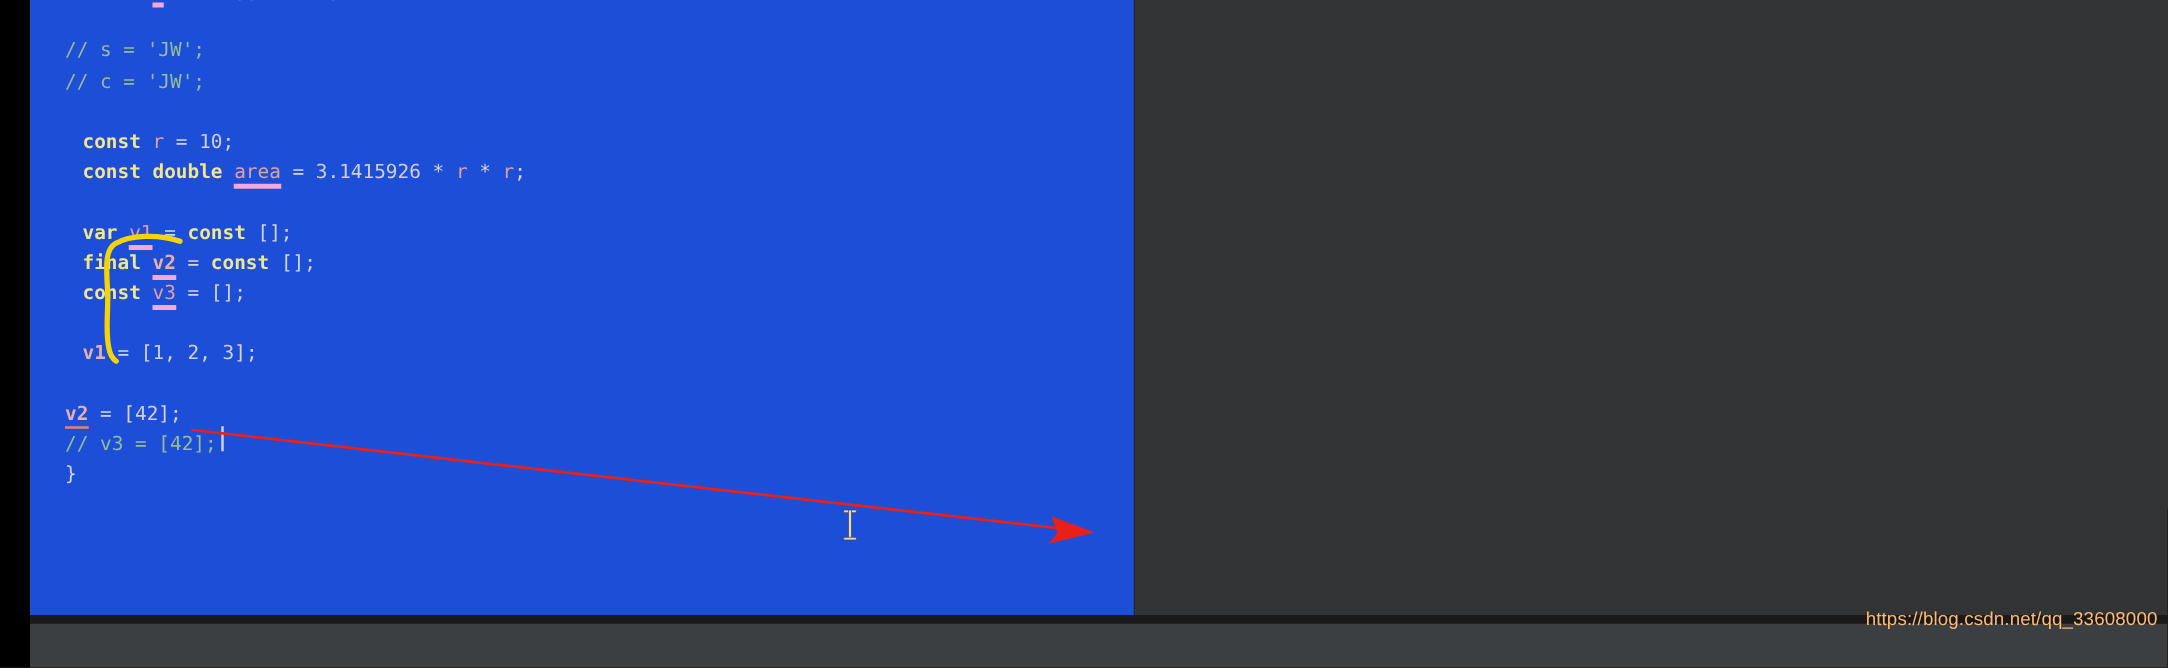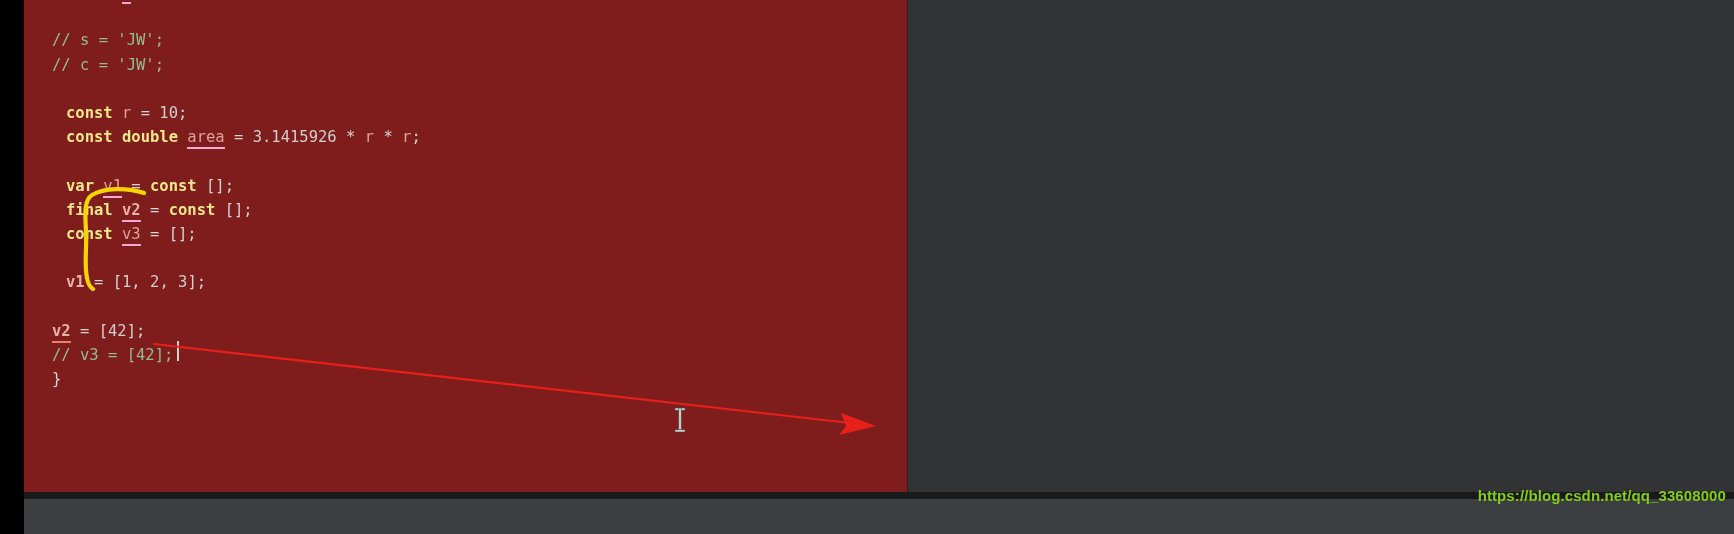"// s = 'JW';" #editor-pane { background: #7f1d1d -> #1d4ed8 }
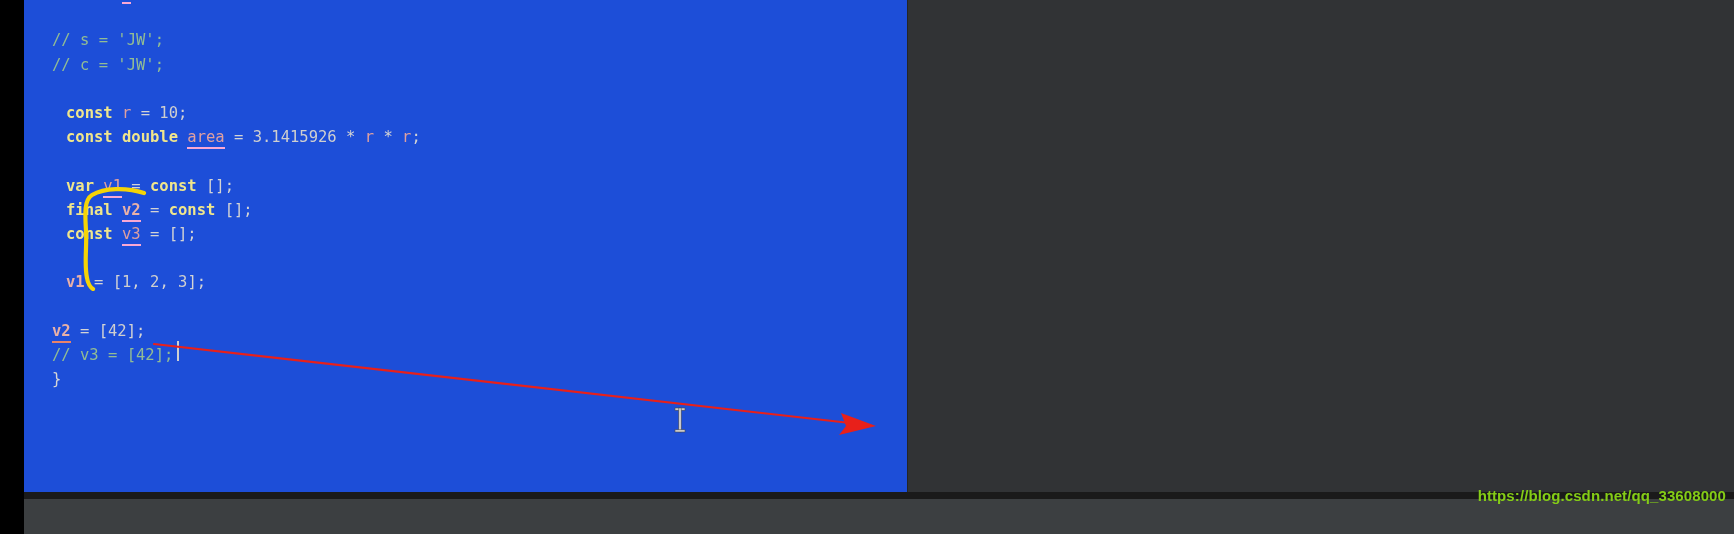"area" .u-blue { border-bottom: 2px solid #f9a8d4 -> 4px solid #f9a8d4 }
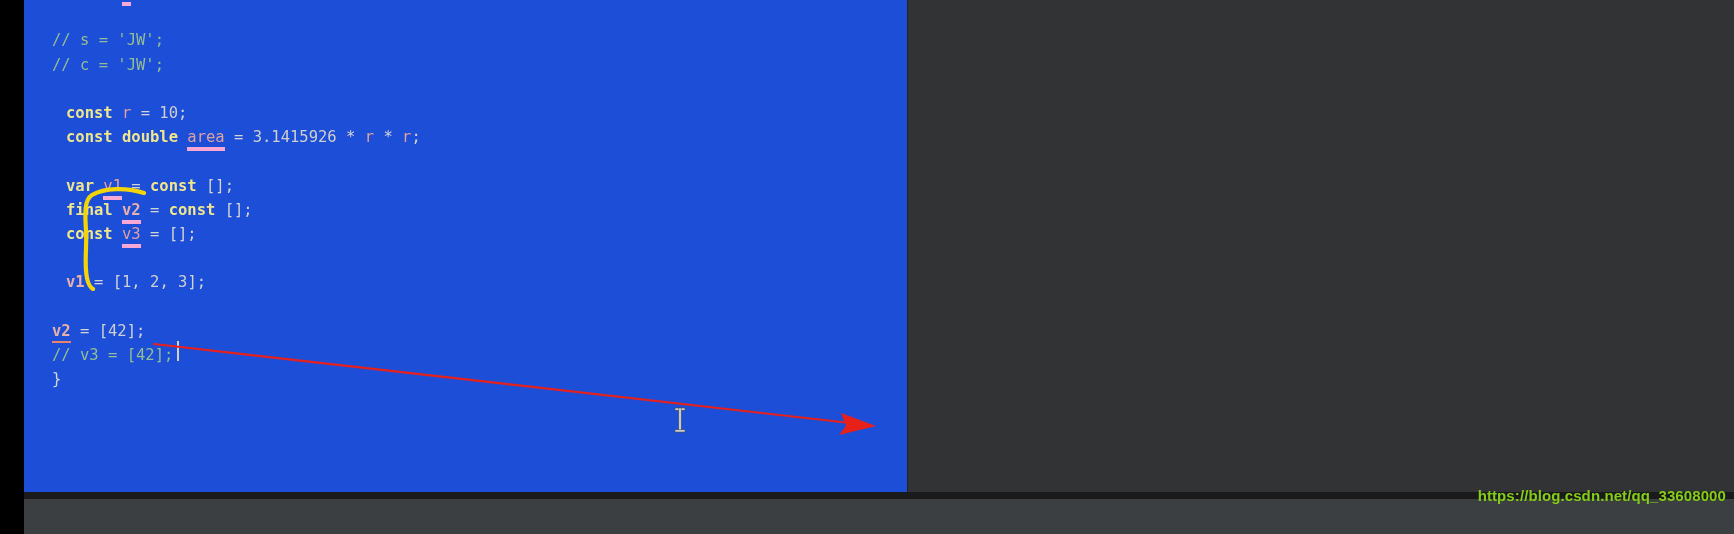"https://blog.csdn.net/qq_33608000" #watermark { color: #84cc16 -> #fdba74; font-weight: bold -> none }
